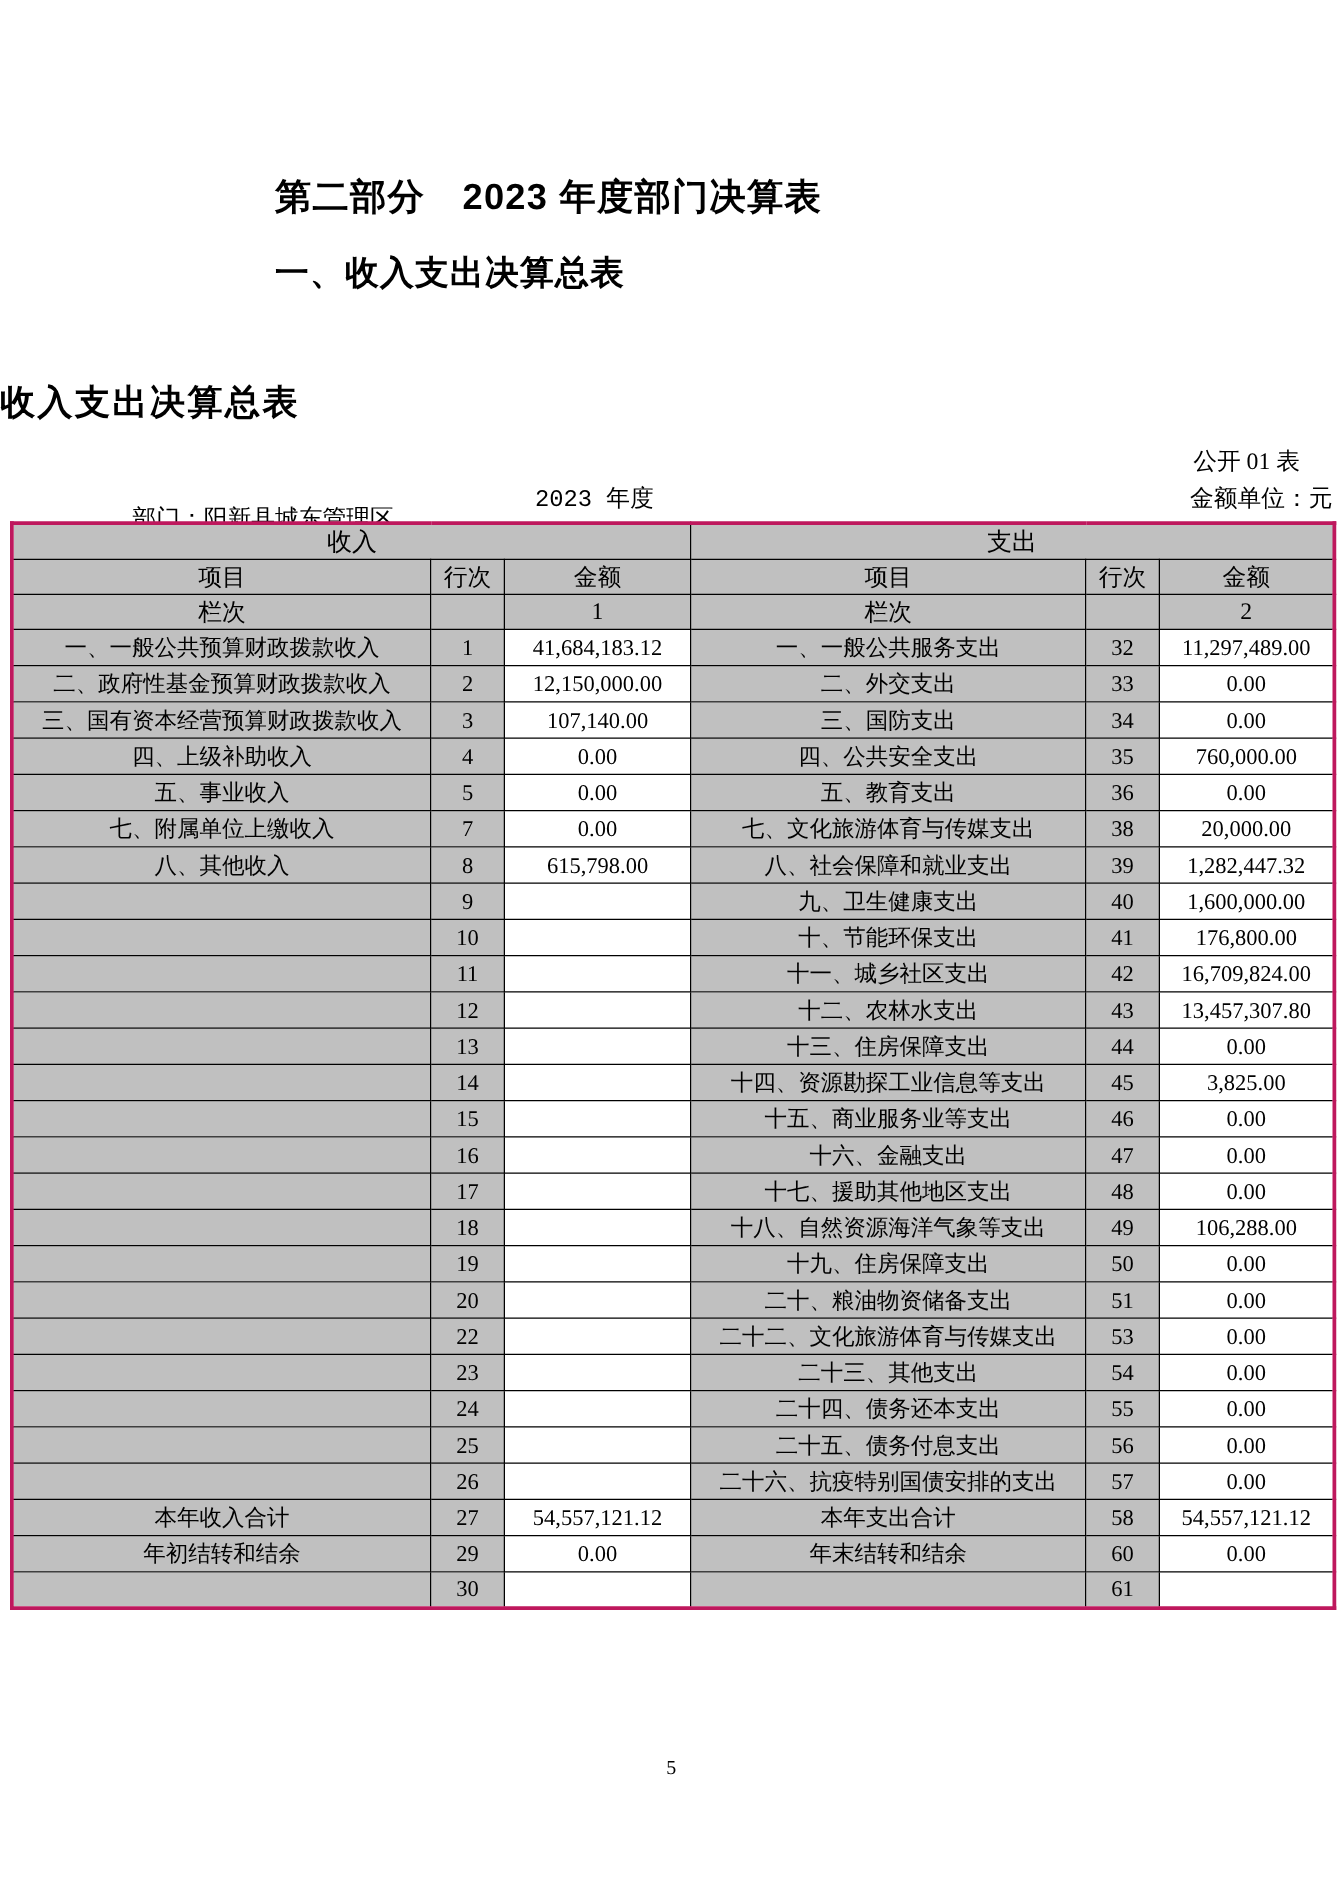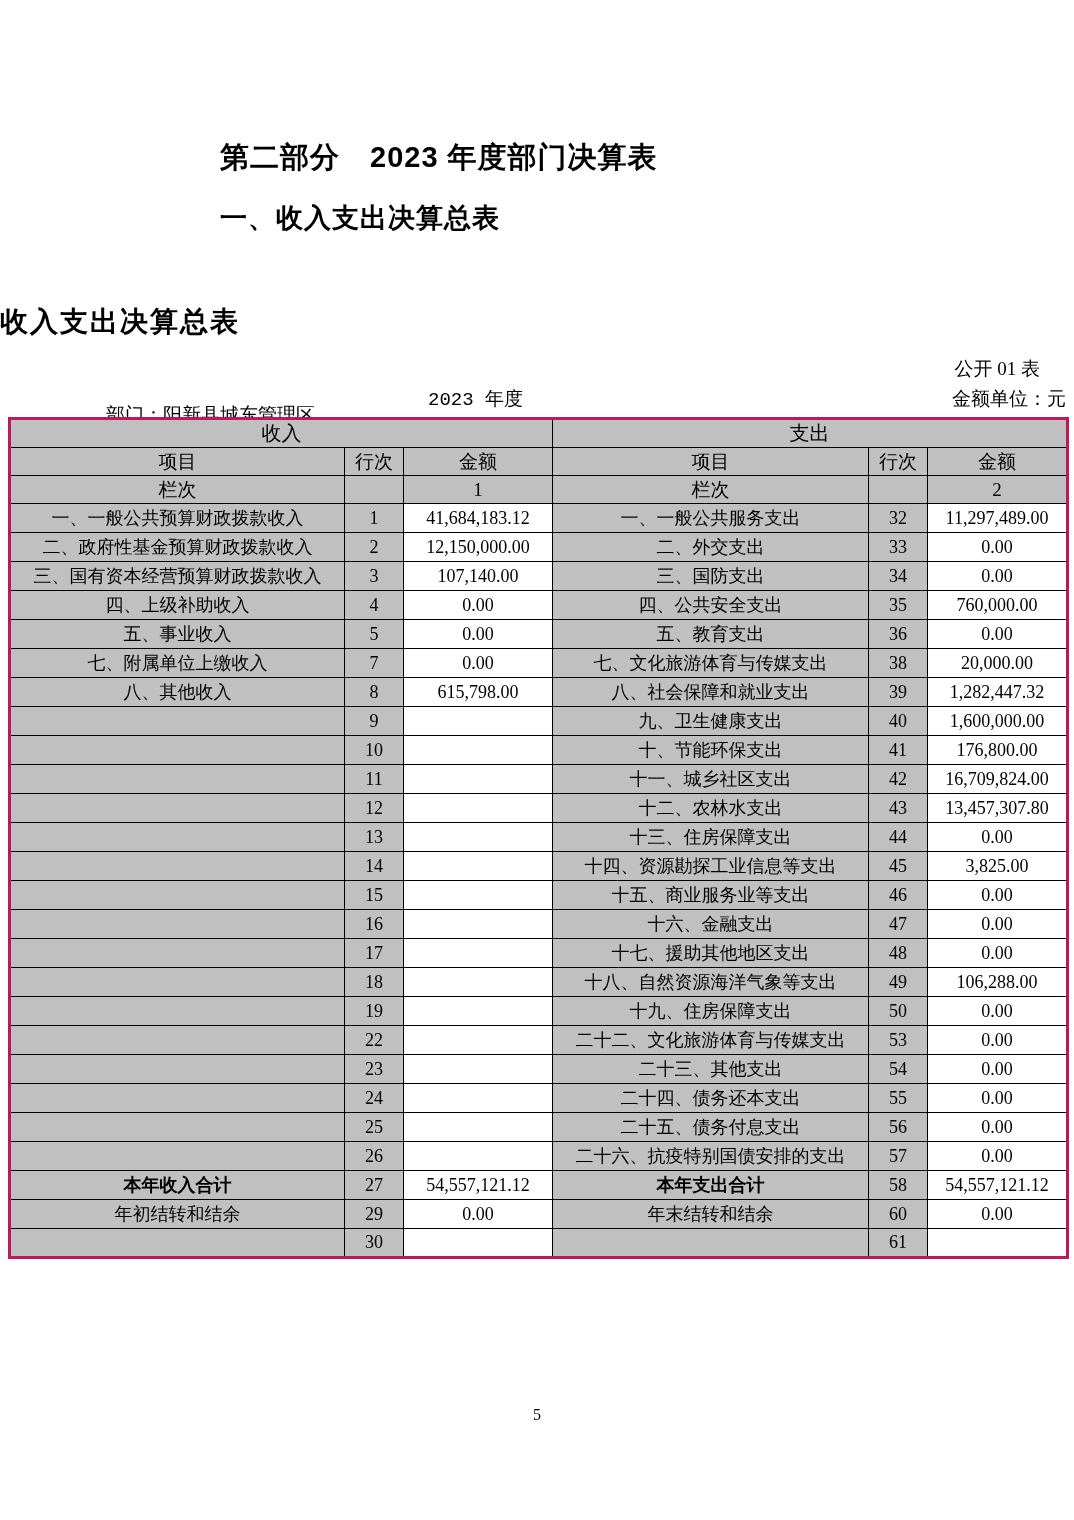"20" tr { html: none -> <tr> <td></td> <td>20</td> <td></td> <td>二十、粮油物资储备支出</td> <td>51</td> <td>0.00</td> </tr> }
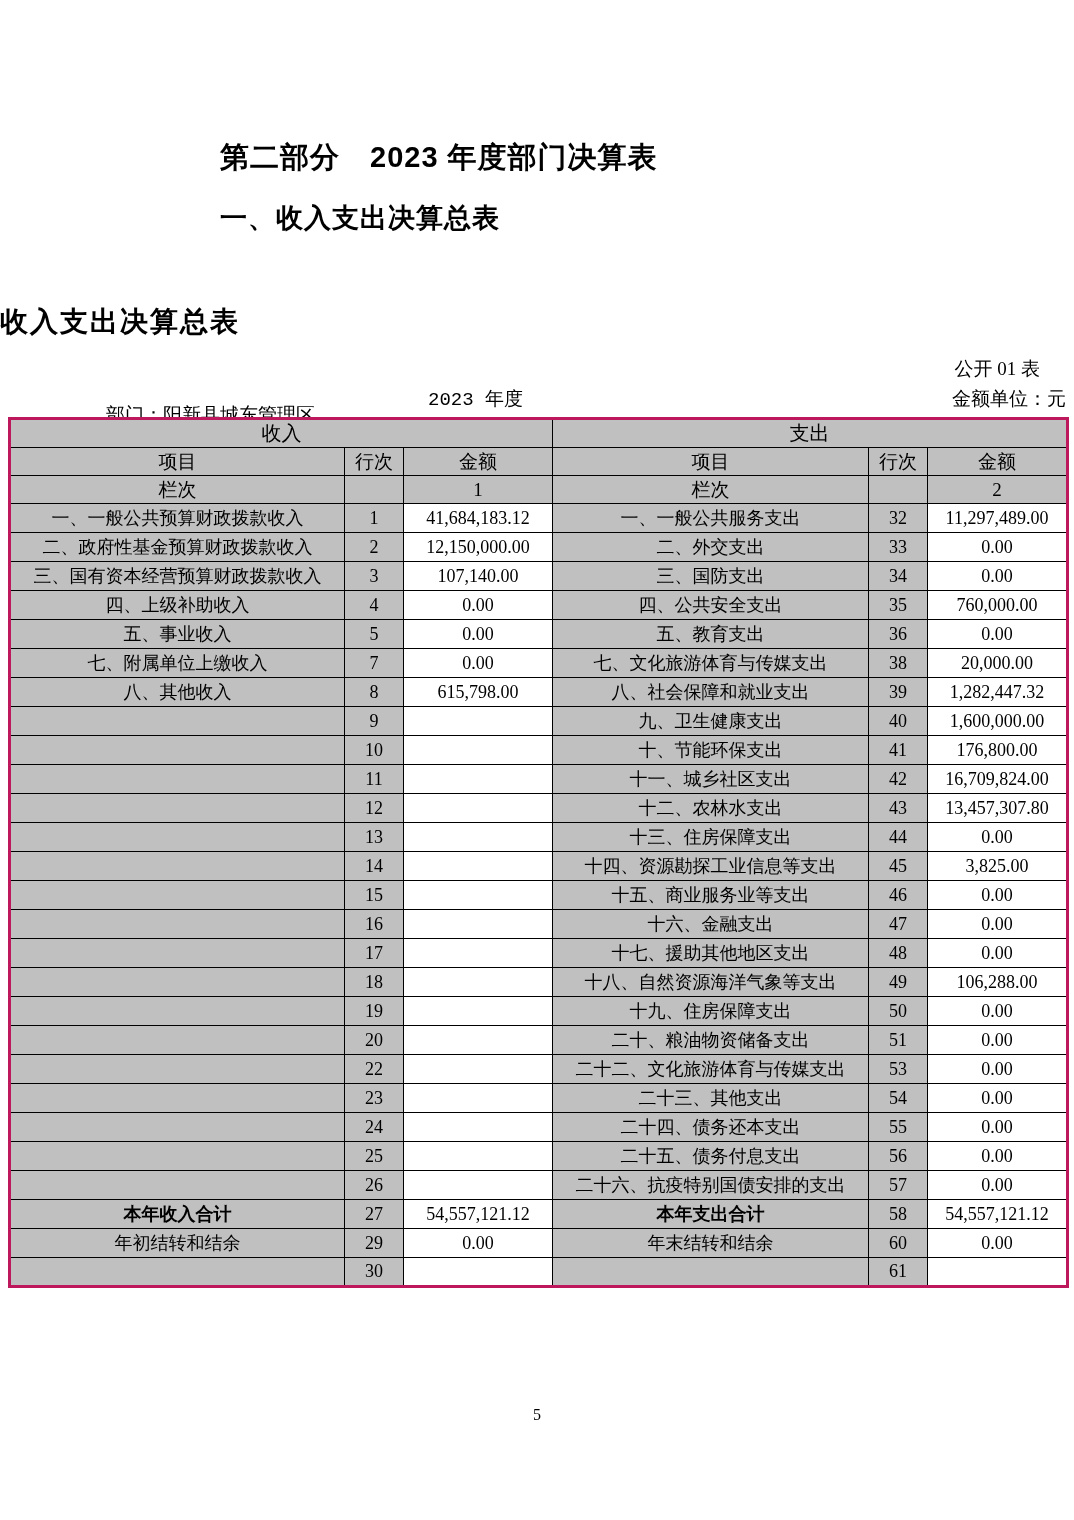"本年收入合计" table.budget tr.bold td.item { font-weight: bold -> normal }
